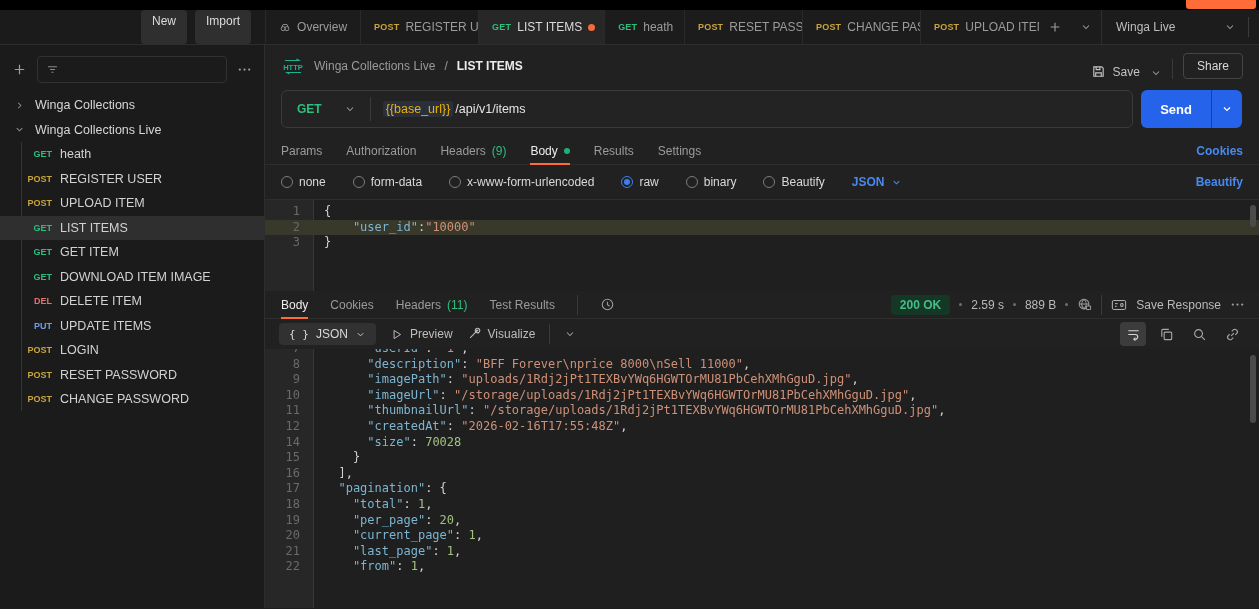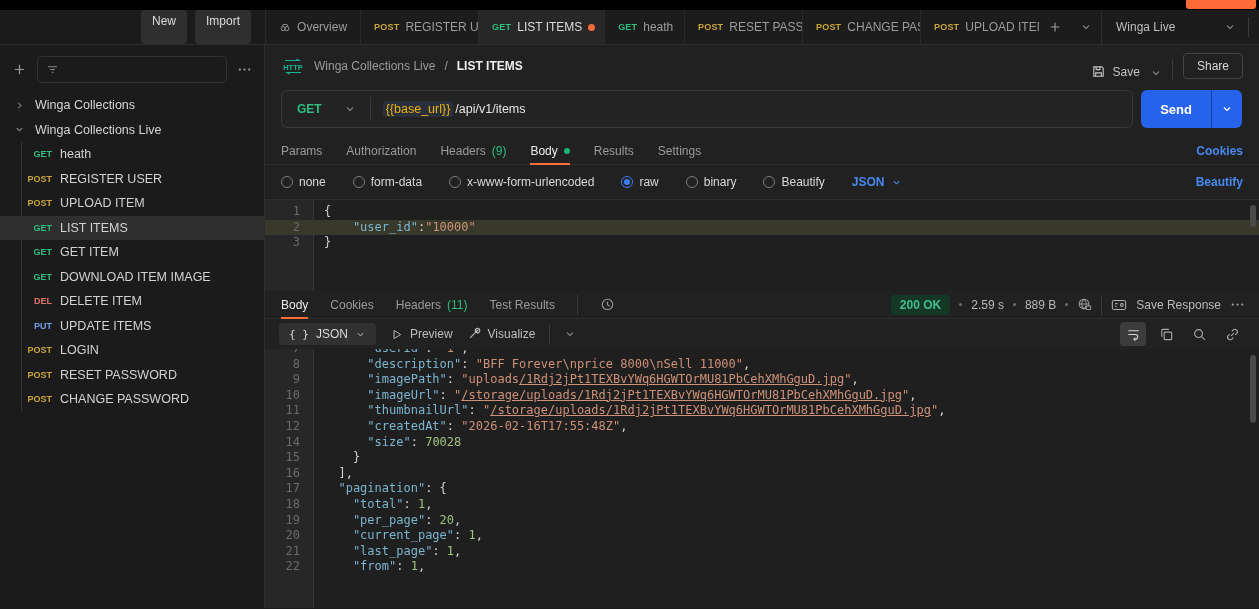"/1Rdj2jPt1TEXBvYWq6HGWTOrMU81PbCehXMhGgu" .tk-l { text-decoration: underline -> none }
